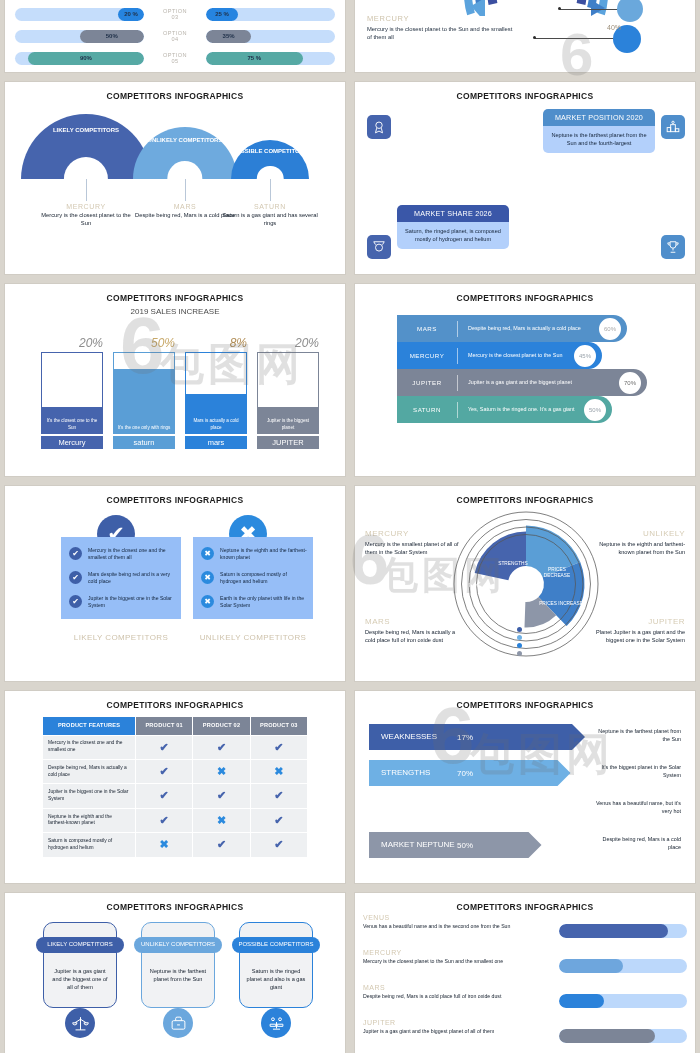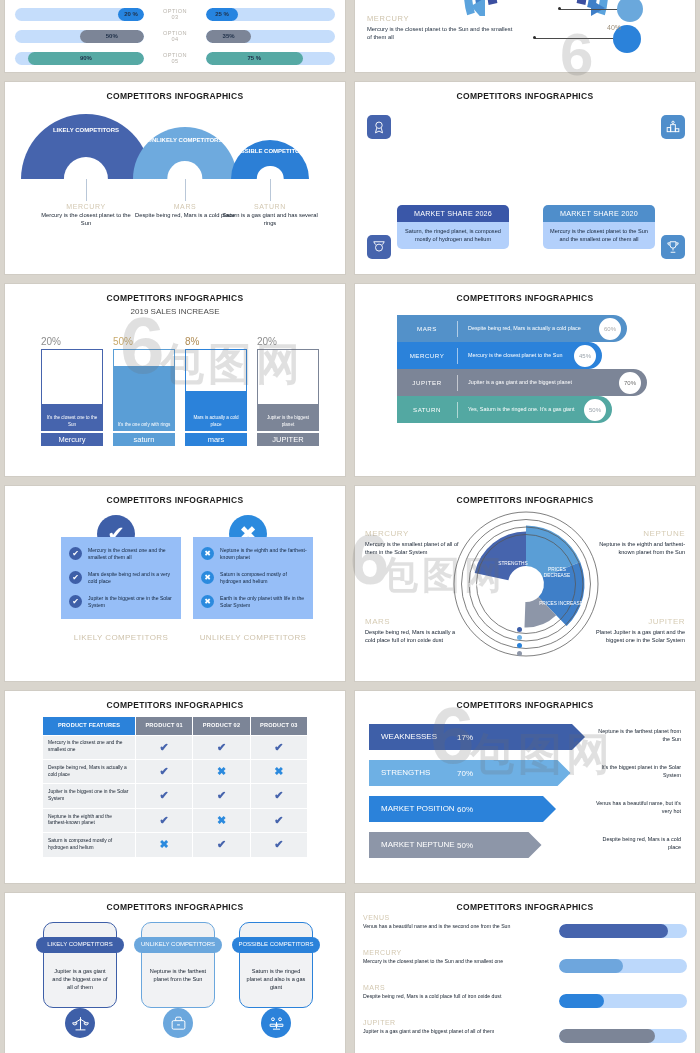"MARKET POSITION 2020" div.mpcard { html: none -> <div> <div>MARKET POSITION 2020</div> <div>Neptune is the farthest planet from the Sun and the fourth-largest</div> </div> }
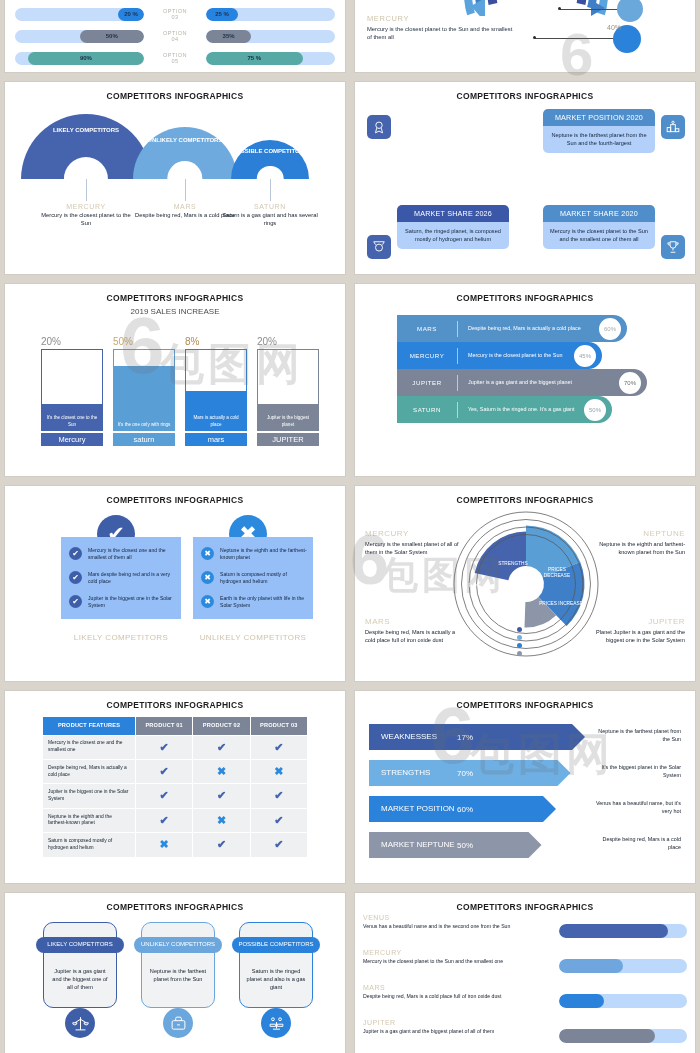"MARKET SHARE 2020" div.mpcard { html: <div> <div>MARKET SHARE 2020</div> <div>Mercury is the closest planet to the Sun and the smallest one of them all</div> </div> -> none }
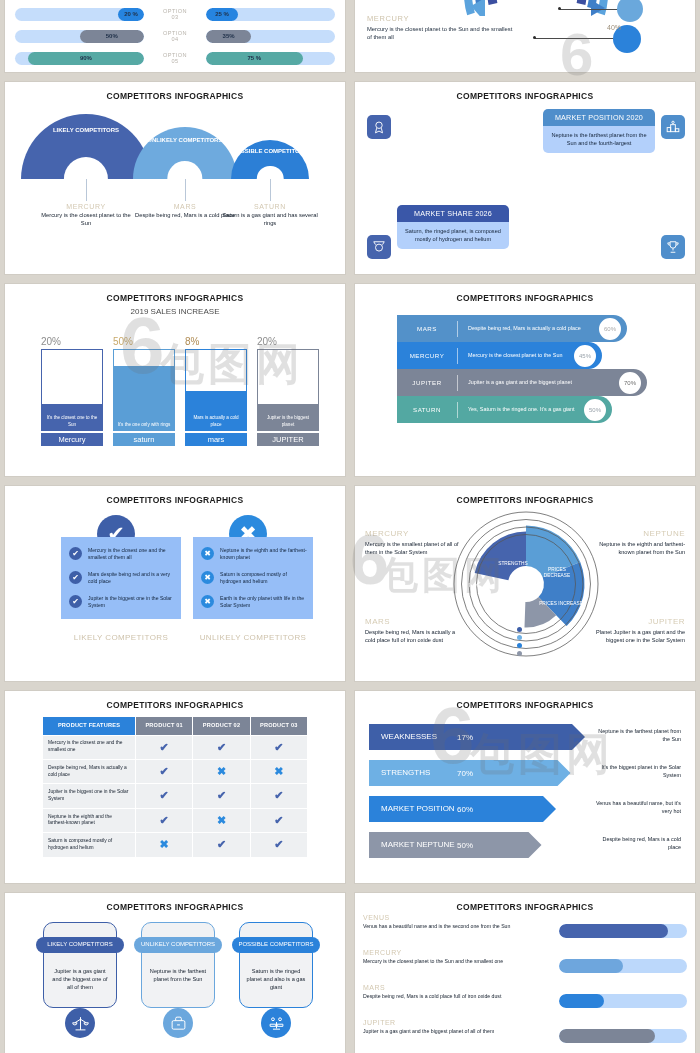"20%" .bk .pctlab { font-size: 10px -> 12px; font-style: none -> italic; text-align: left -> right }
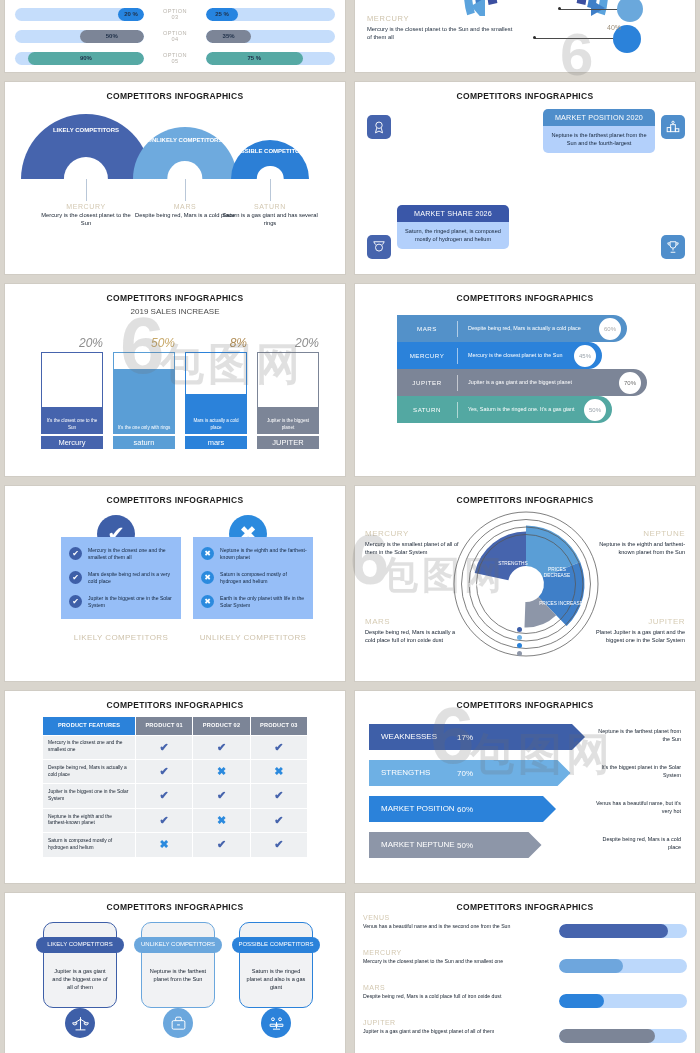"NEPTUNE" div.nm { text: NEPTUNE -> UNLIKELY }
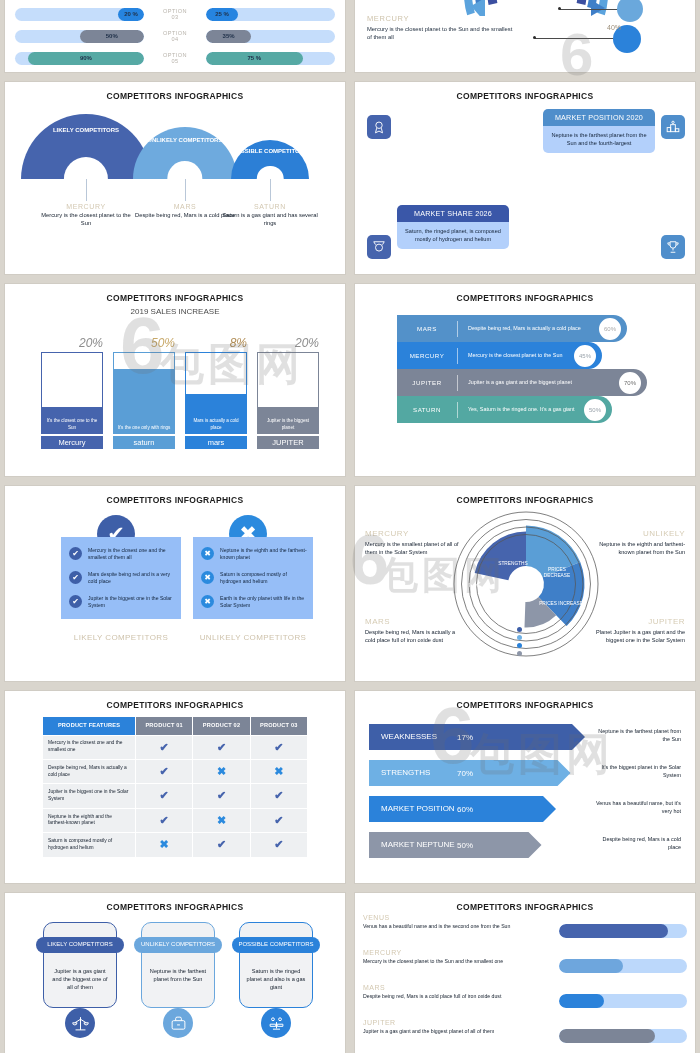"MARKET POSITION" div.chevron { html: <div> <div>MARKET POSITION</div> <div>60%</div> </div> -> none }
